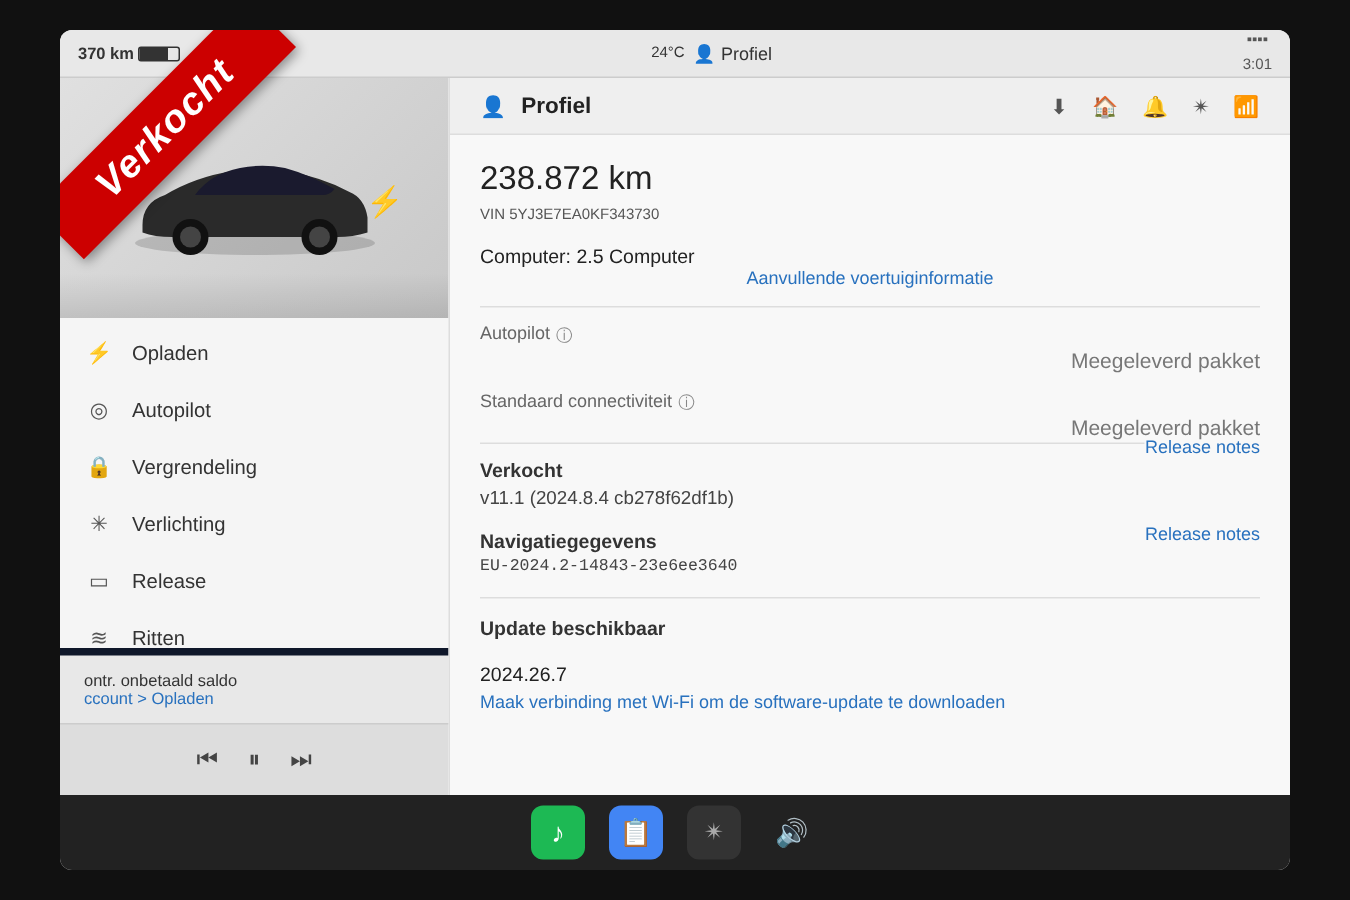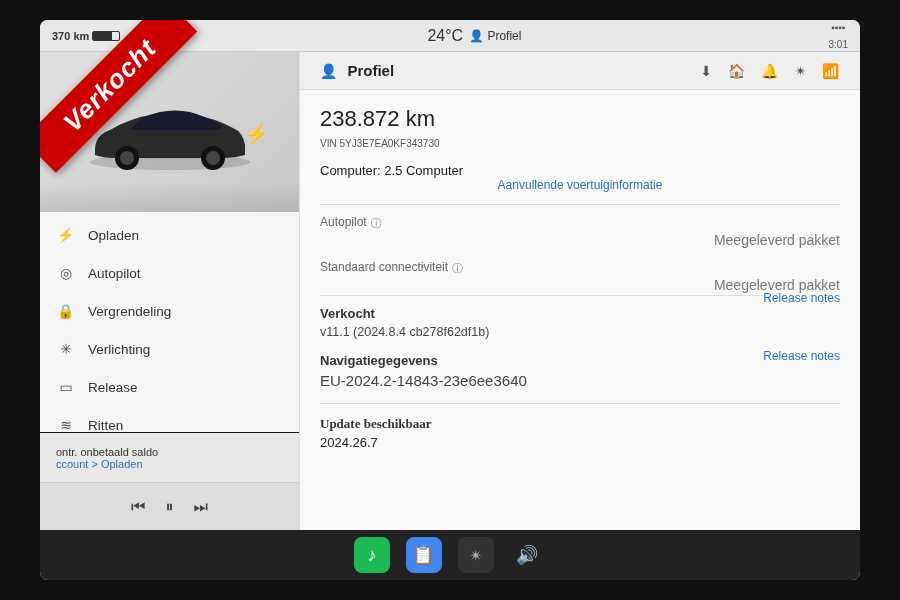"24°C" .temp-display { font-size: 16px -> 10px }
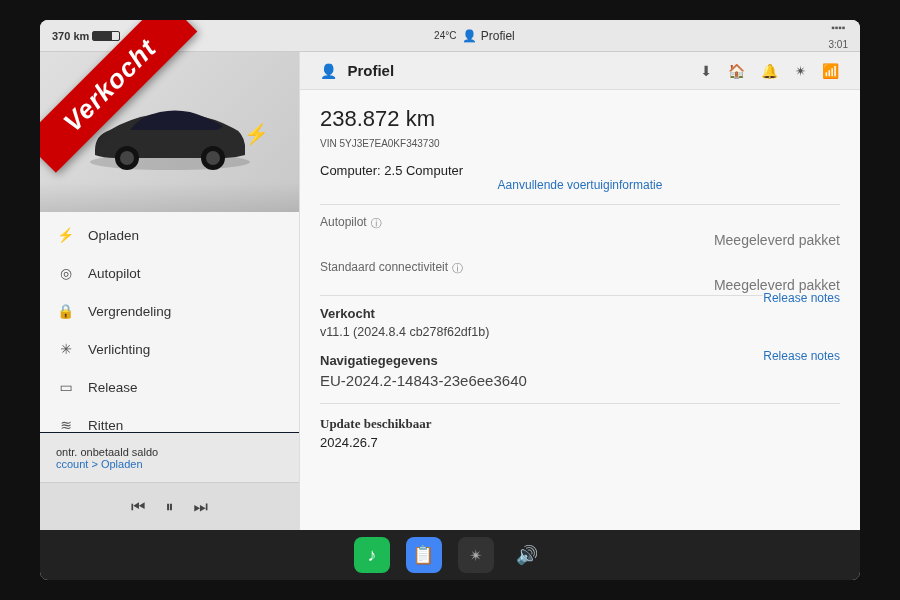"EU-2024.2-14843-23e6ee3640" .nav-data-value { font-family: none -> Liberation Mono, monospace; font-size: 15px -> 11px }
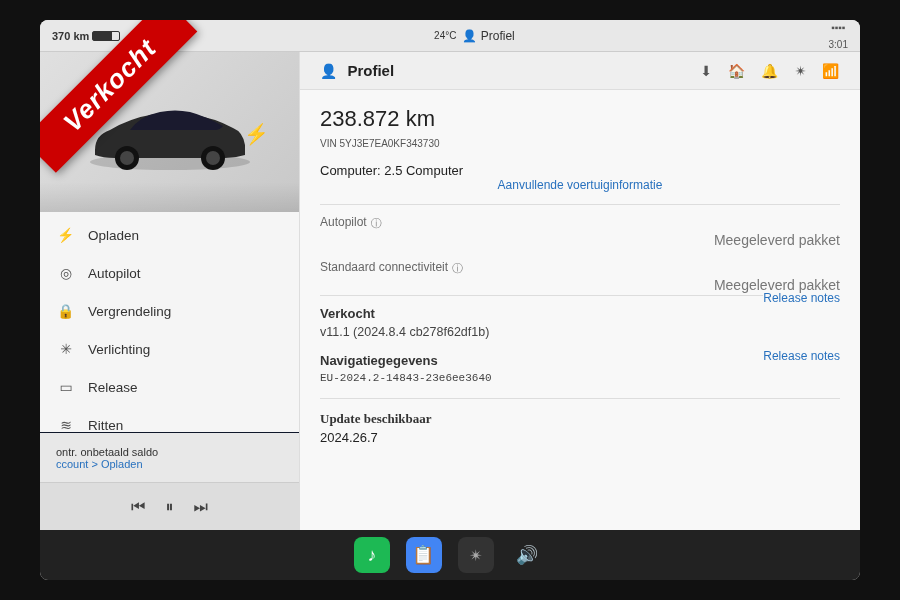"Update beschikbaar" .update-label { font-family: Liberation Serif, serif -> none; margin-bottom: 3px -> 16px }
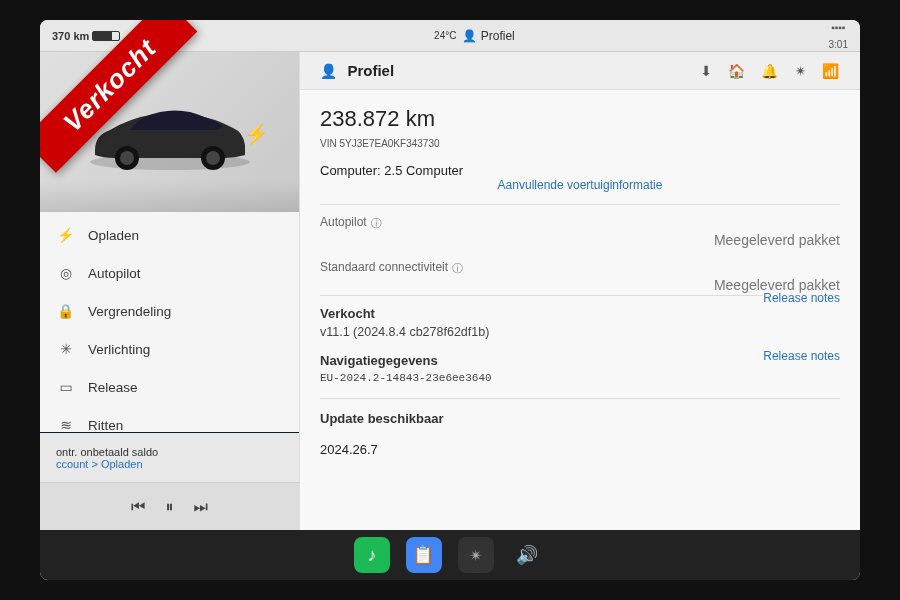"ontr. onbetaald saldo" .bottom-bar { border-top: 1px solid #0f172a -> 5px solid #0f172a }
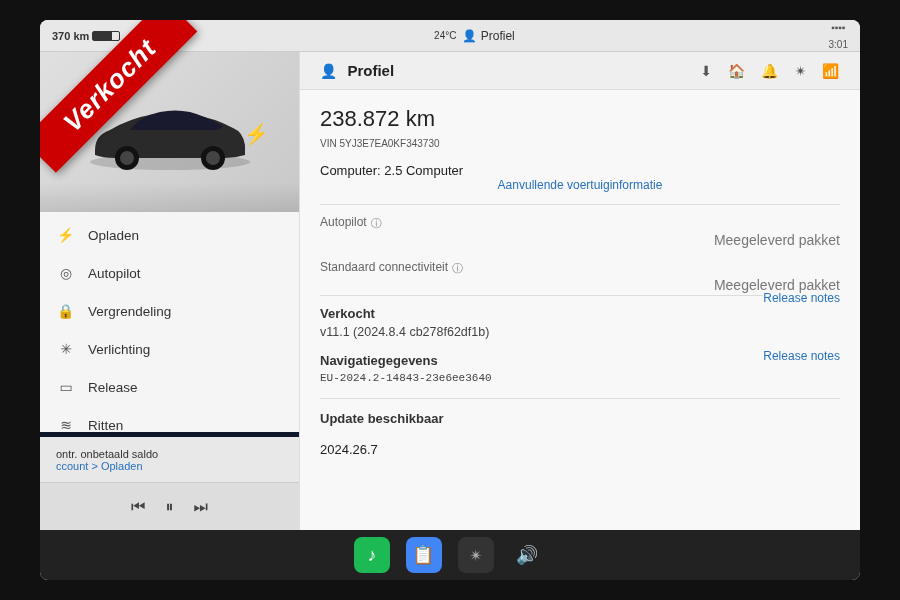"Maak verbinding met Wi-Fi om" div.wifi-link { html: none -> <div>Maak verbinding met Wi-Fi om de software-update te downloaden</div> }
